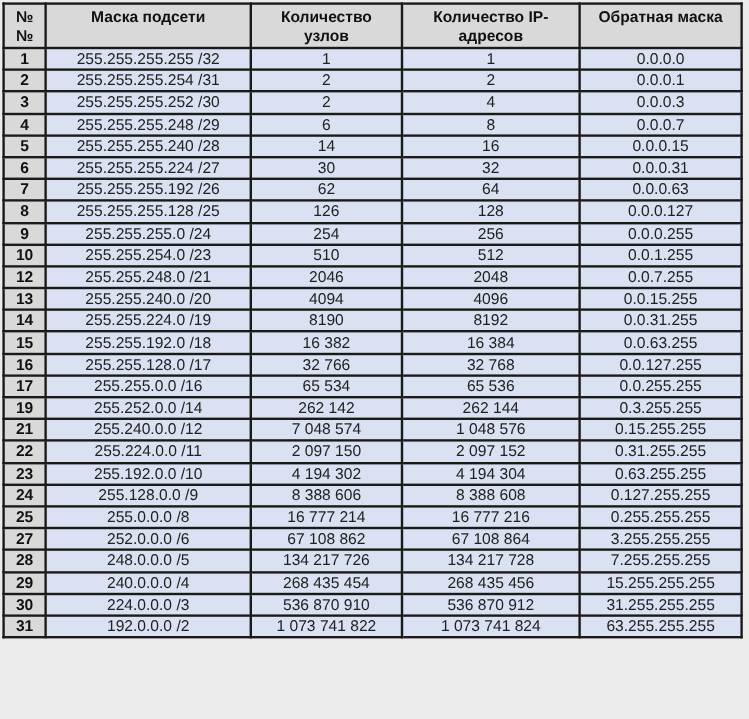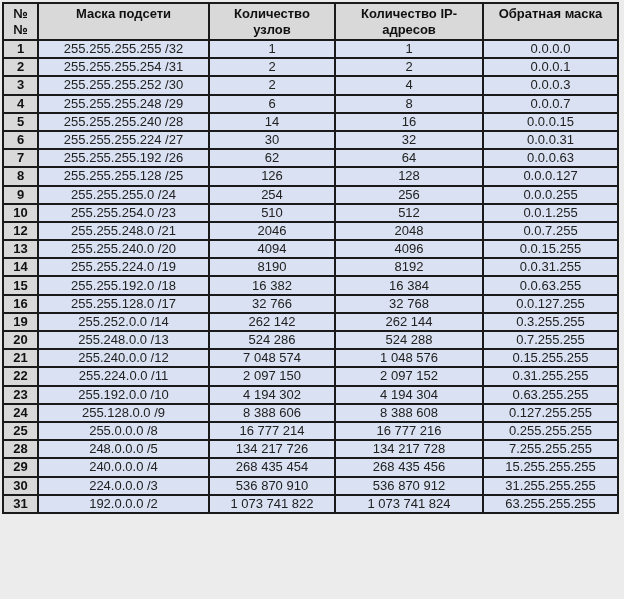"17" tr { html: none -> <tr> <td>17</td> <td>255.255.0.0 /16</td> <td>65 534</td> <td>65 536</td> <td>0.0.255.255</td> </tr> }
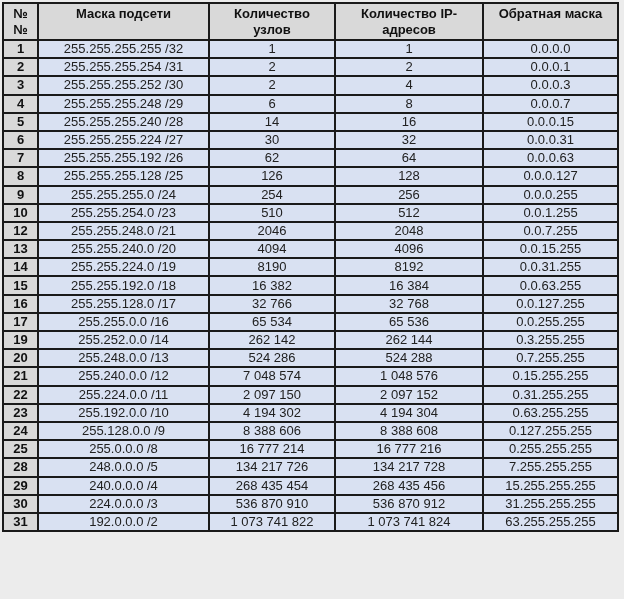"20" tr { html: <tr> <td>20</td> <td>255.248.0.0 /13</td> <td>524 286</td> <td>524 288</td> <td>0.7.255.255</td> </tr> -> none }
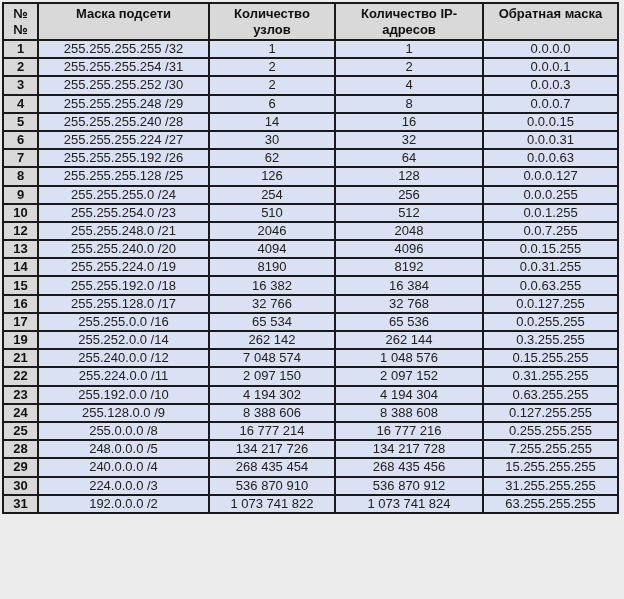"27" tr { html: none -> <tr> <td>27</td> <td>252.0.0.0 /6</td> <td>67 108 862</td> <td>67 108 864</td> <td>3.255.255.255</td> </tr> }
